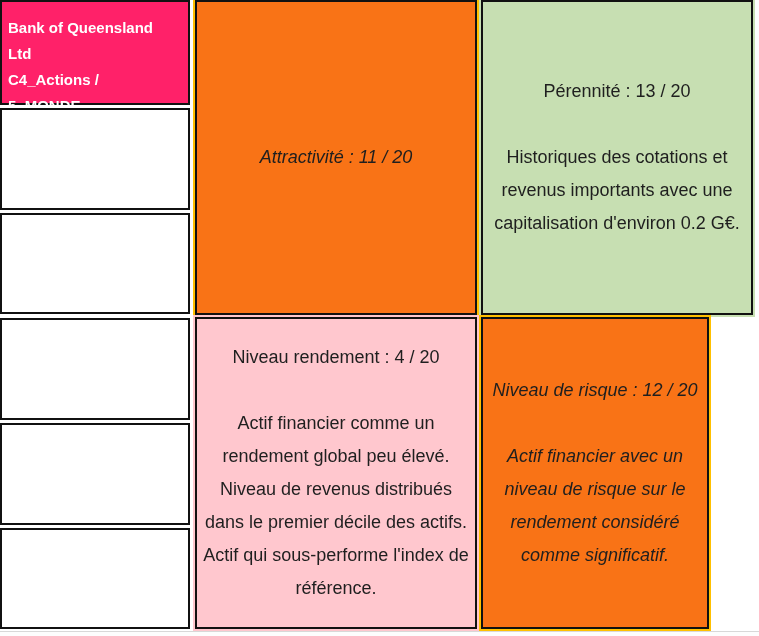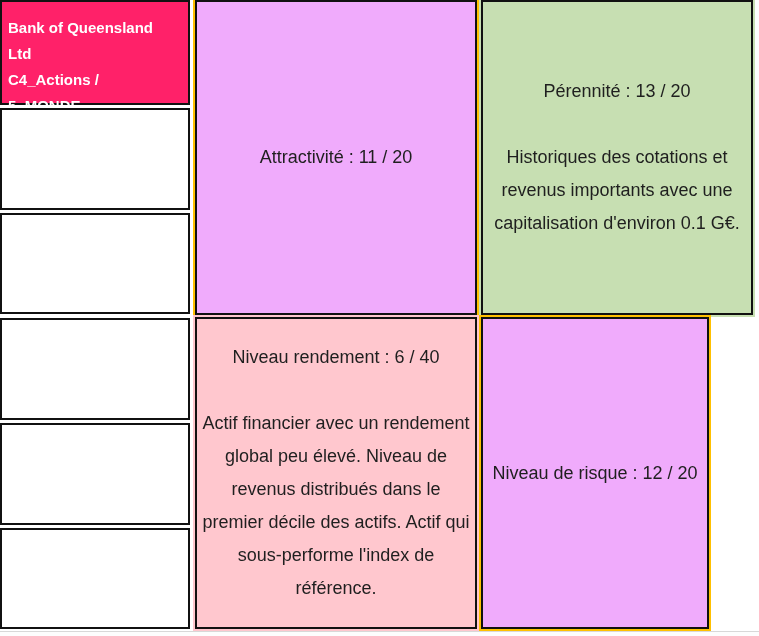"Attractivité : 11 / 20" .c-orange { background: #f0abfc -> #f97316; font-style: none -> italic }
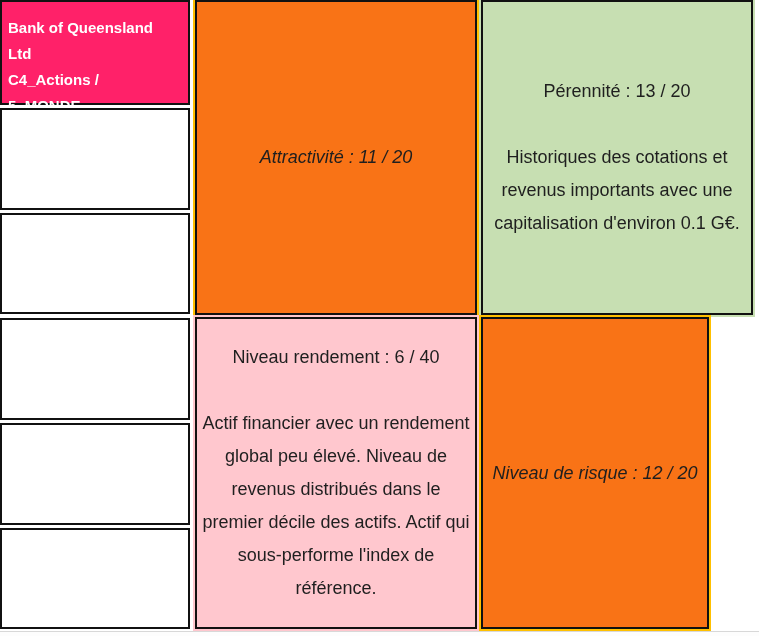"Historiques des cotations et revenus" div.qbody { text: 0.1 -> 0.2 }
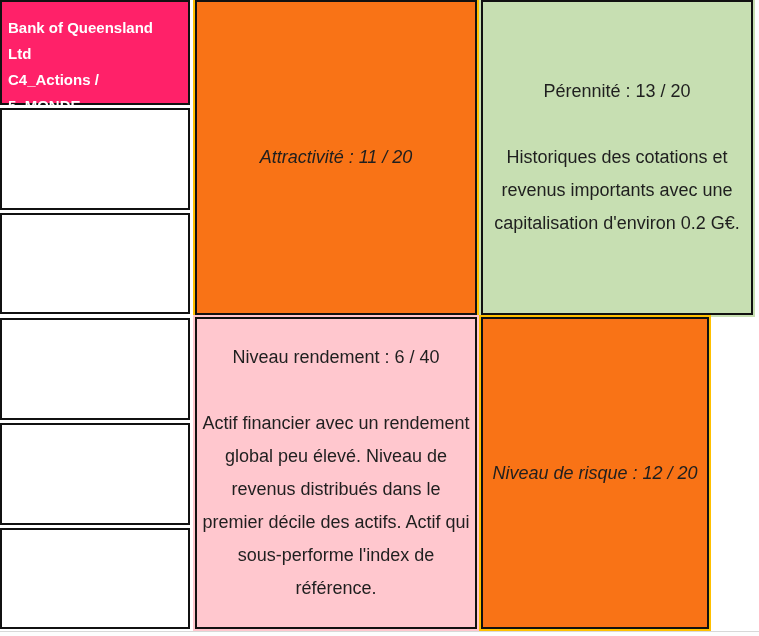"Niveau rendement : 6 /" div.qtitle { text: 6 / 40 -> 4 / 20 }
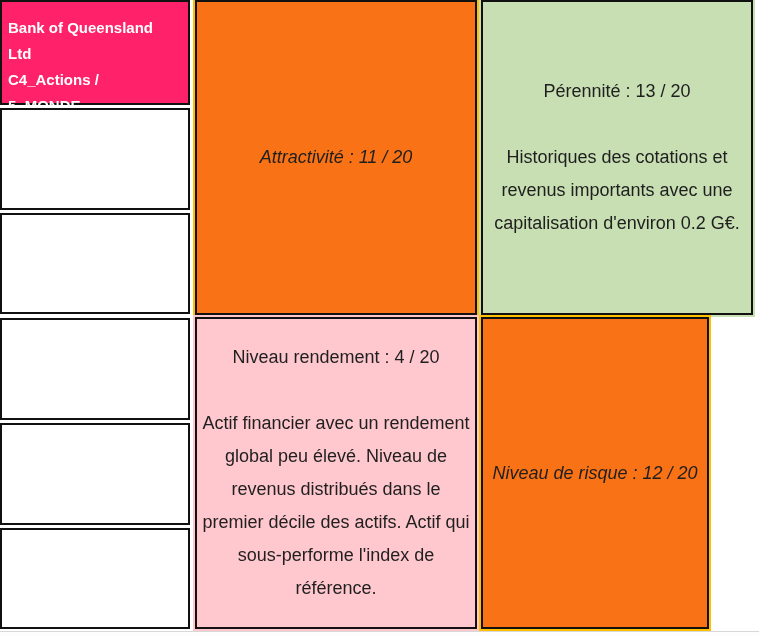"Actif financier avec un rendement" div.qbody { text: avec -> comme }
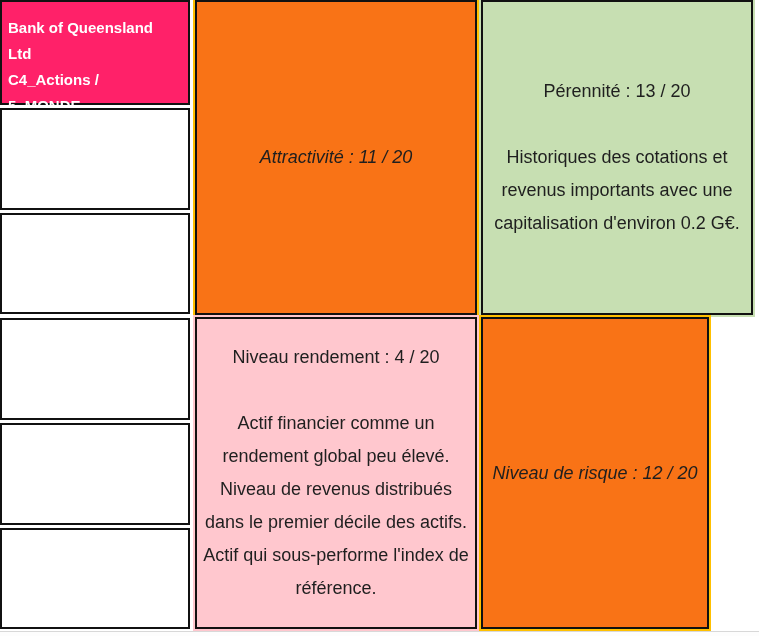"Actif financier avec un niveau" div.qbody { html: none -> <div>Actif financier avec un niveau de risque sur le rendement considéré comme significatif.</div> }
